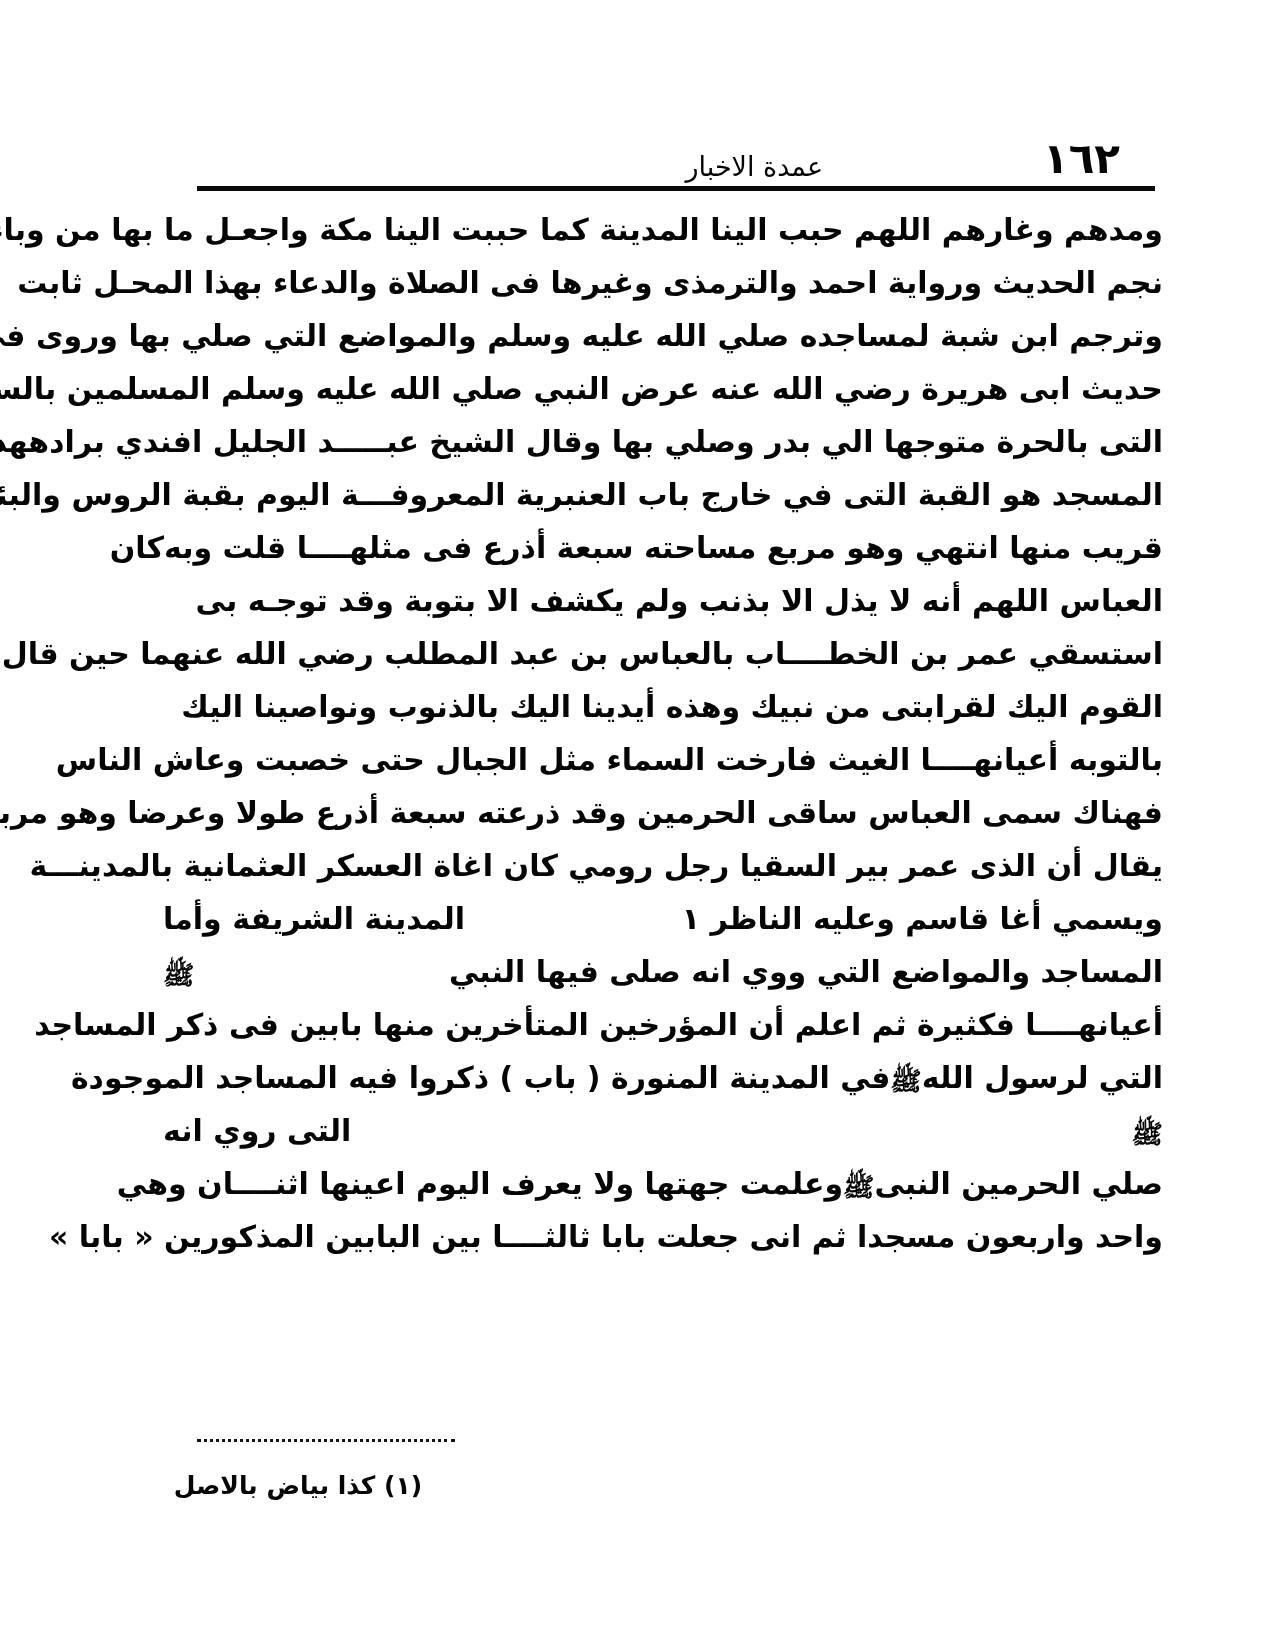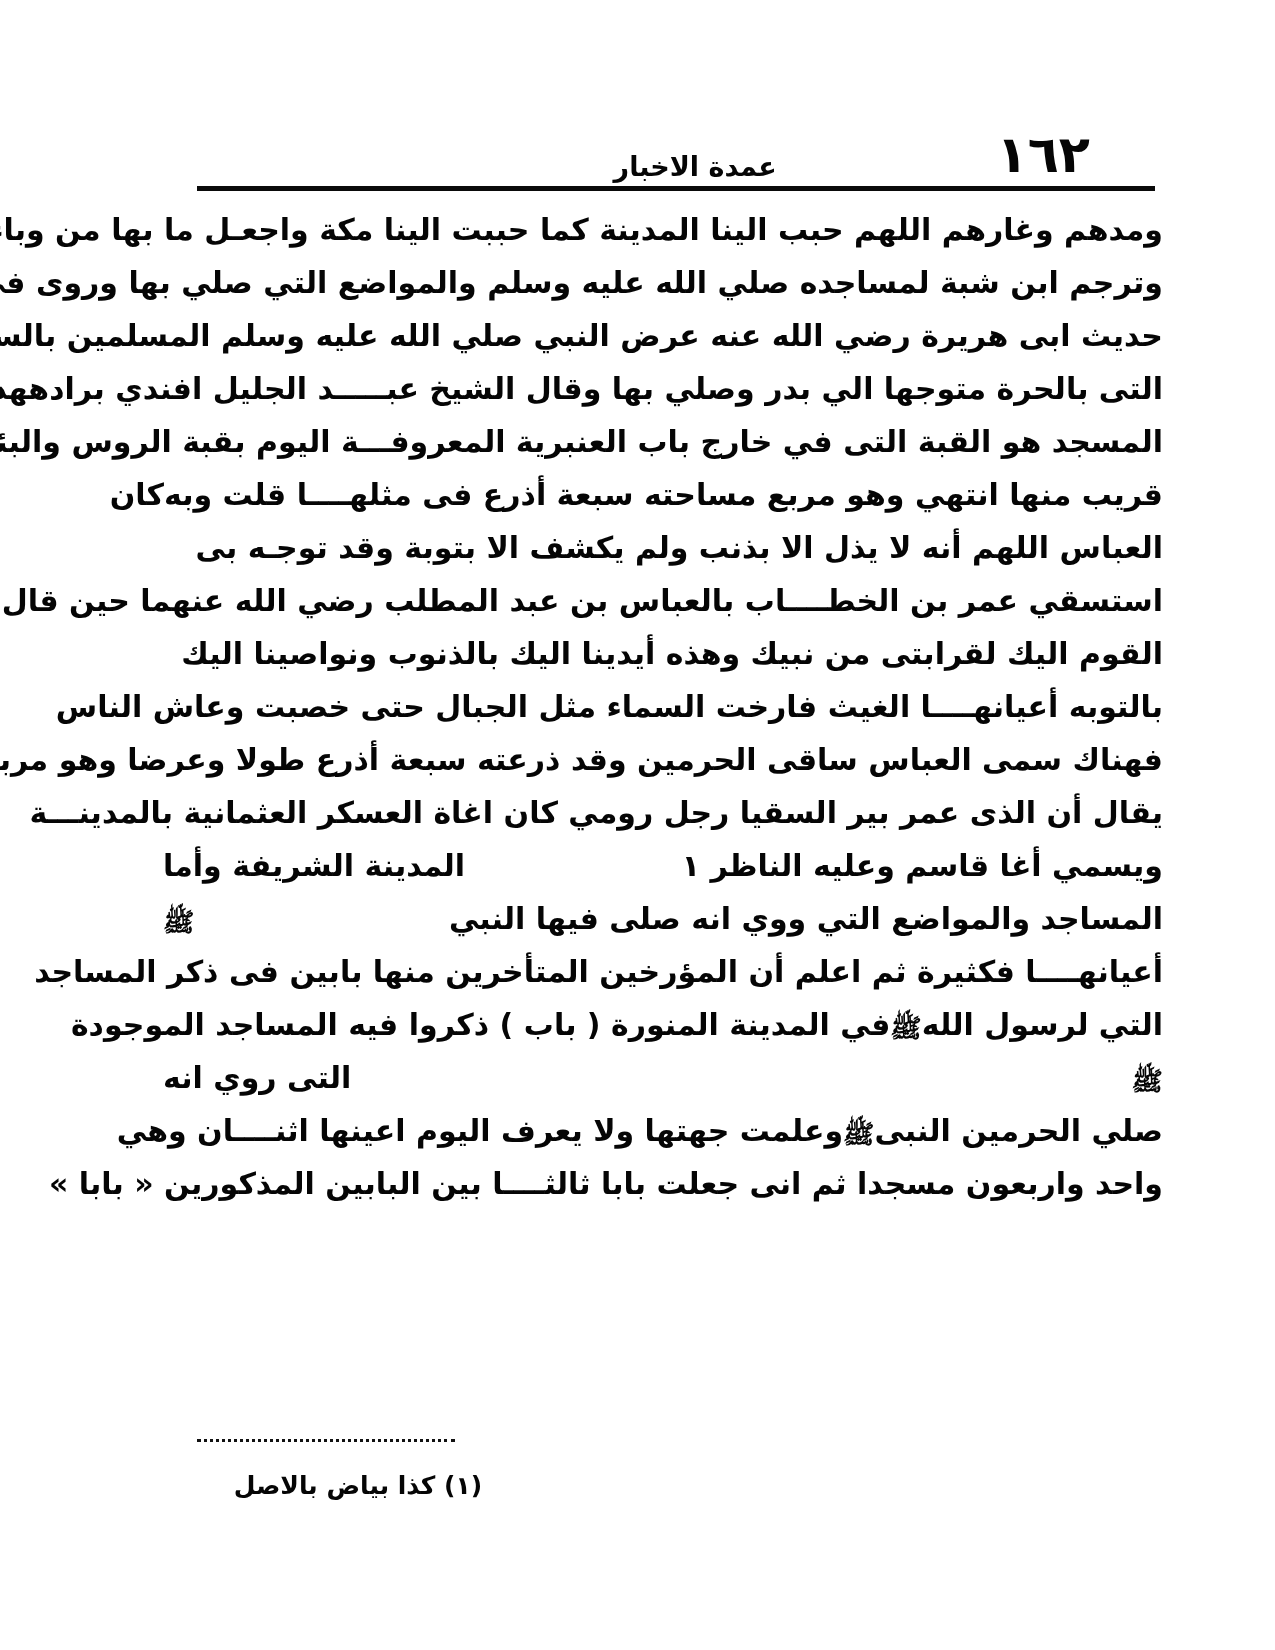"عمدة الاخبار" .book-title { font-weight: 700 -> 400 }
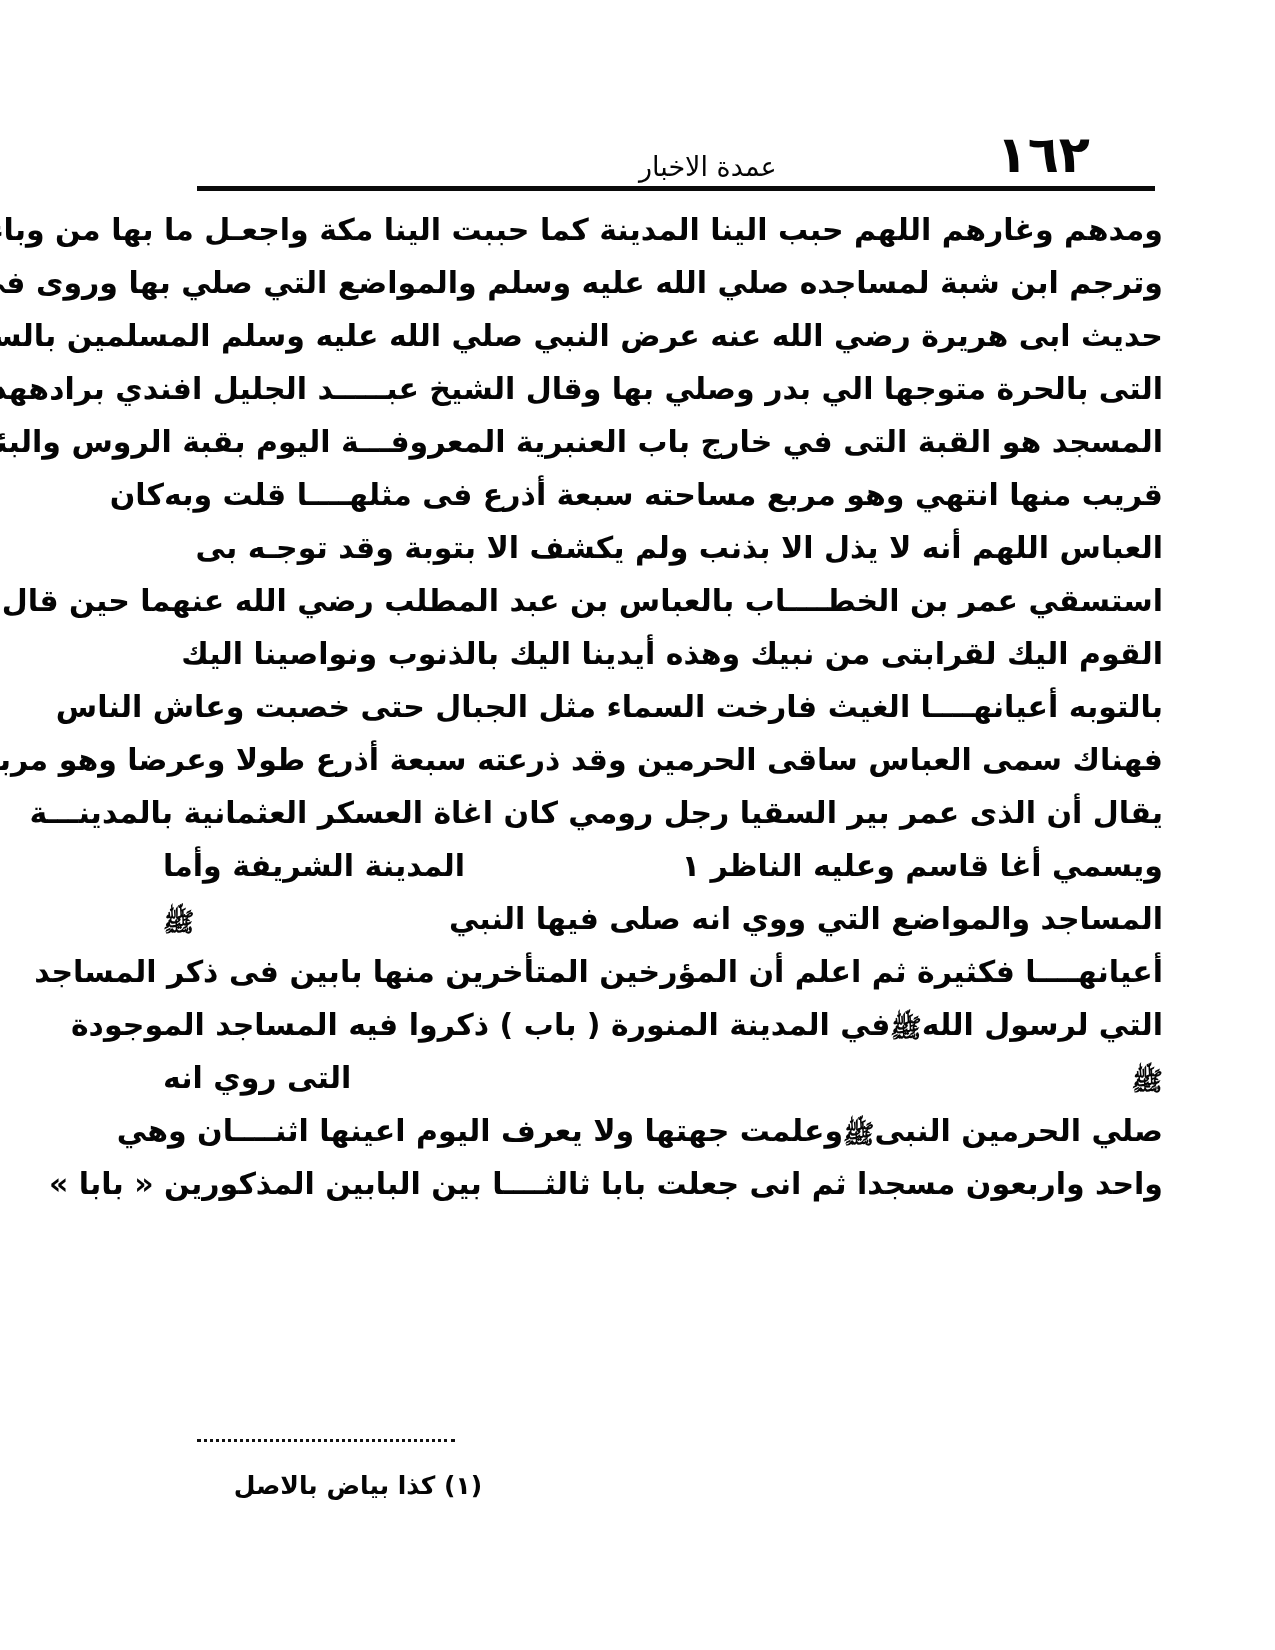"١٦٢" .page-number { font-size: 51px -> 42px; margin-right: 80px -> 50px }
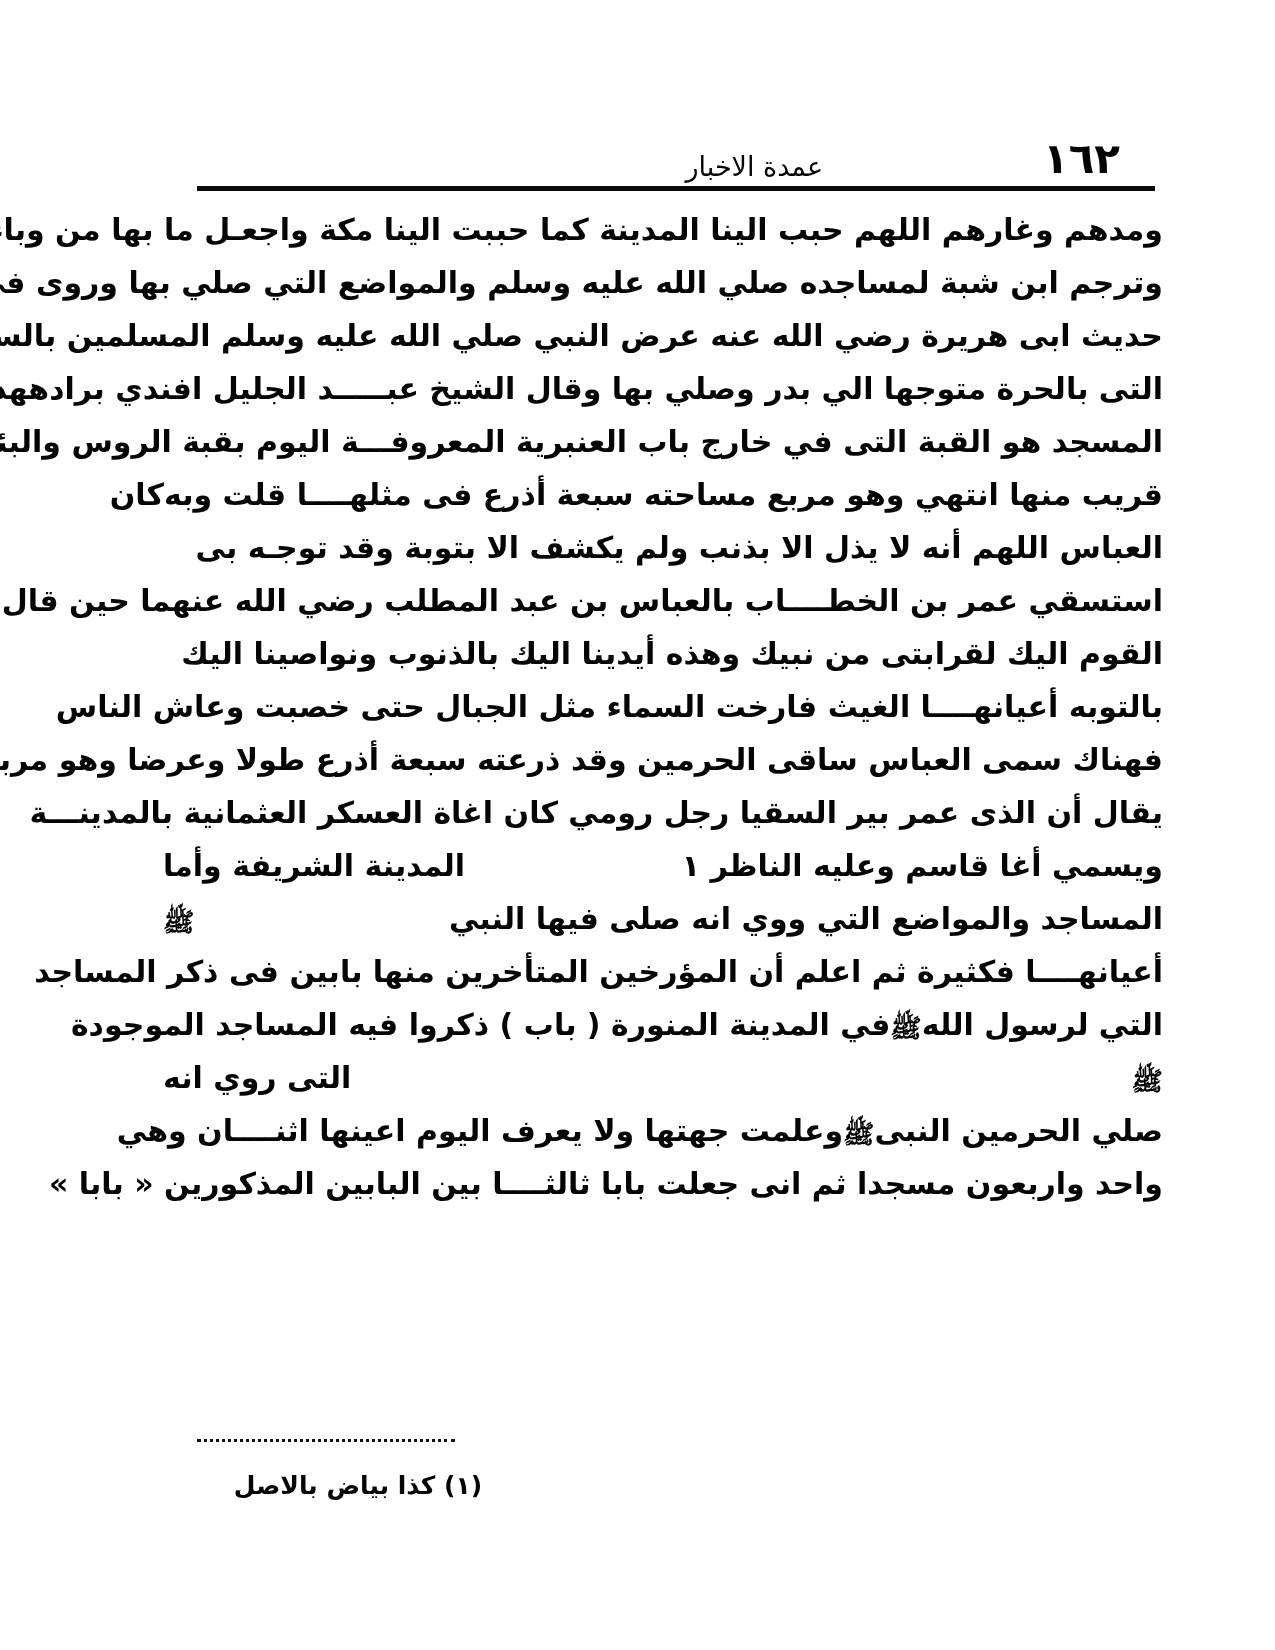"نجم الحديث وروایة احمد والترمذى" div.line { html: none -> <div> <span>نجم الحديث وروایة احمد والترمذى وغيرها فى الصلاة والدعاء بهذا المحـل ثابت</span> </div> }
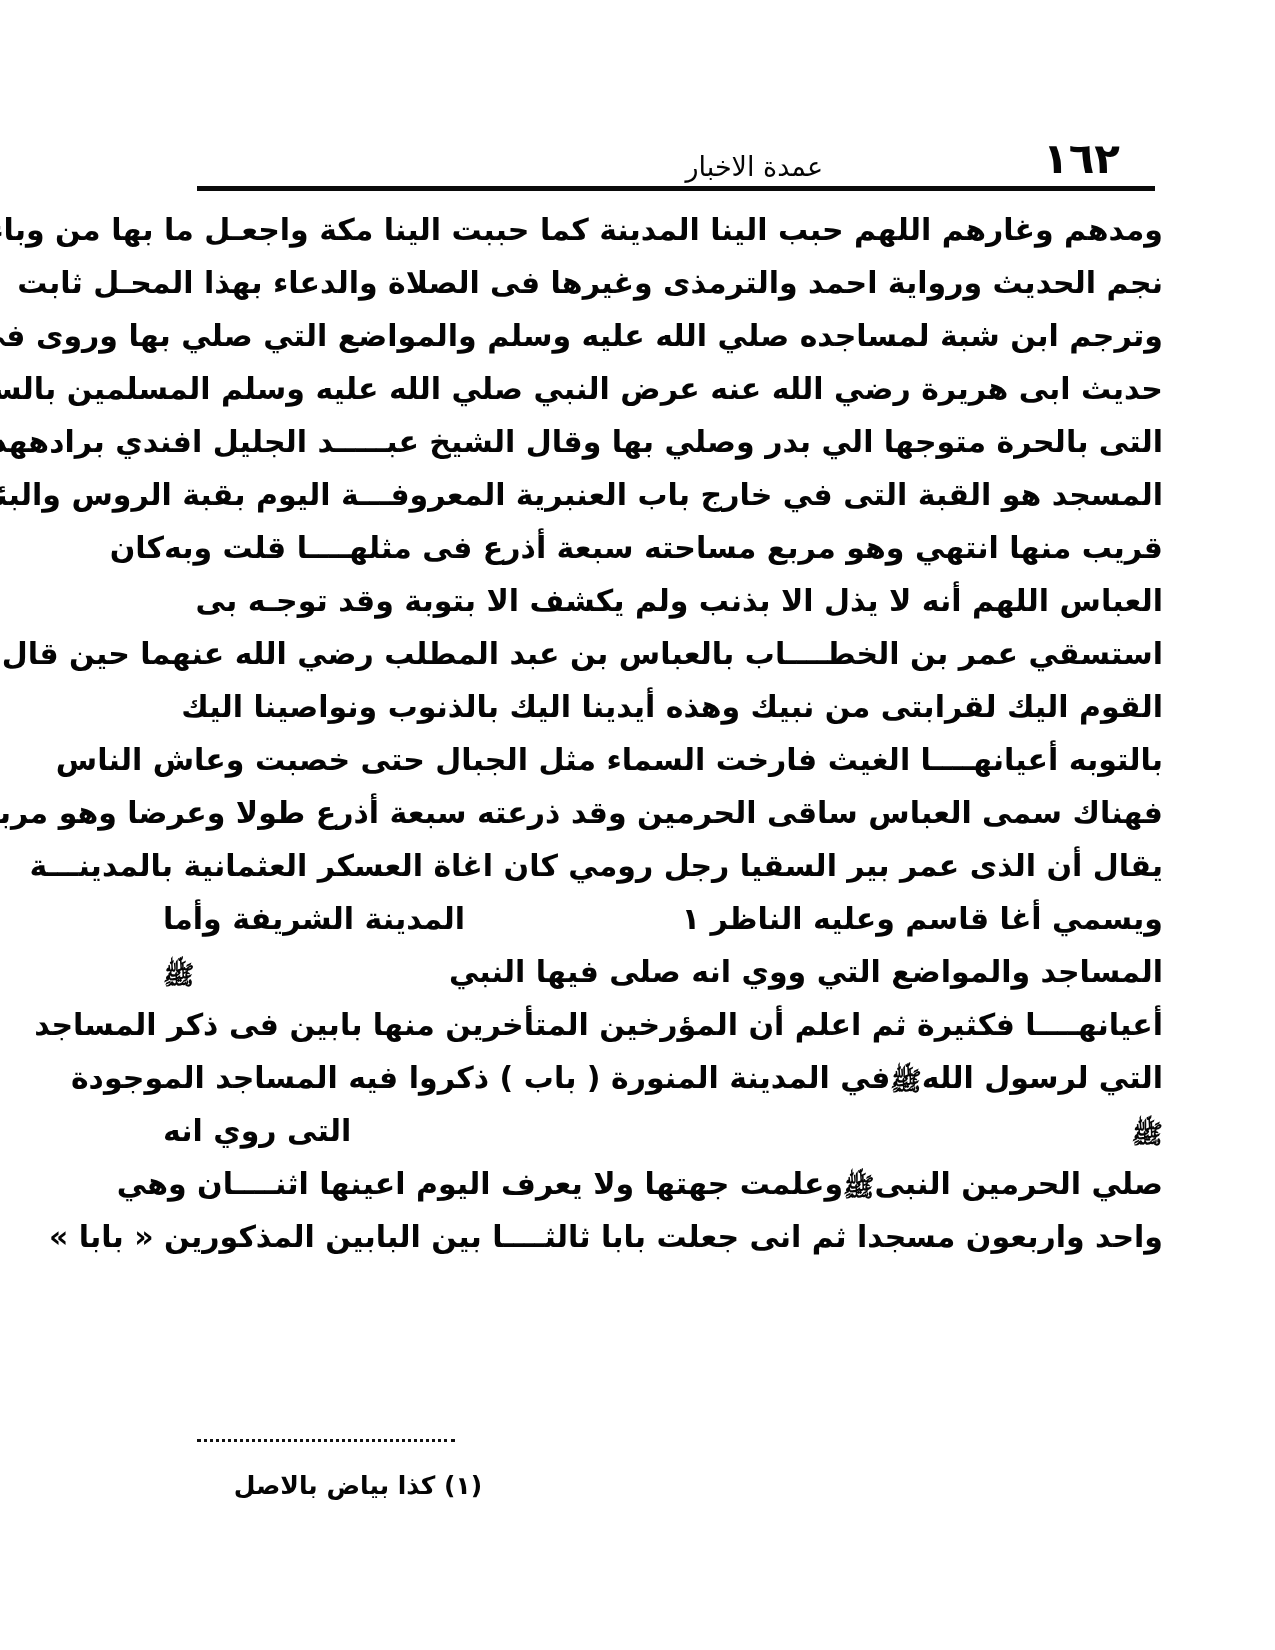"(١) كذا بياض بالاصل" .footnote { right: 772px -> 832px }
